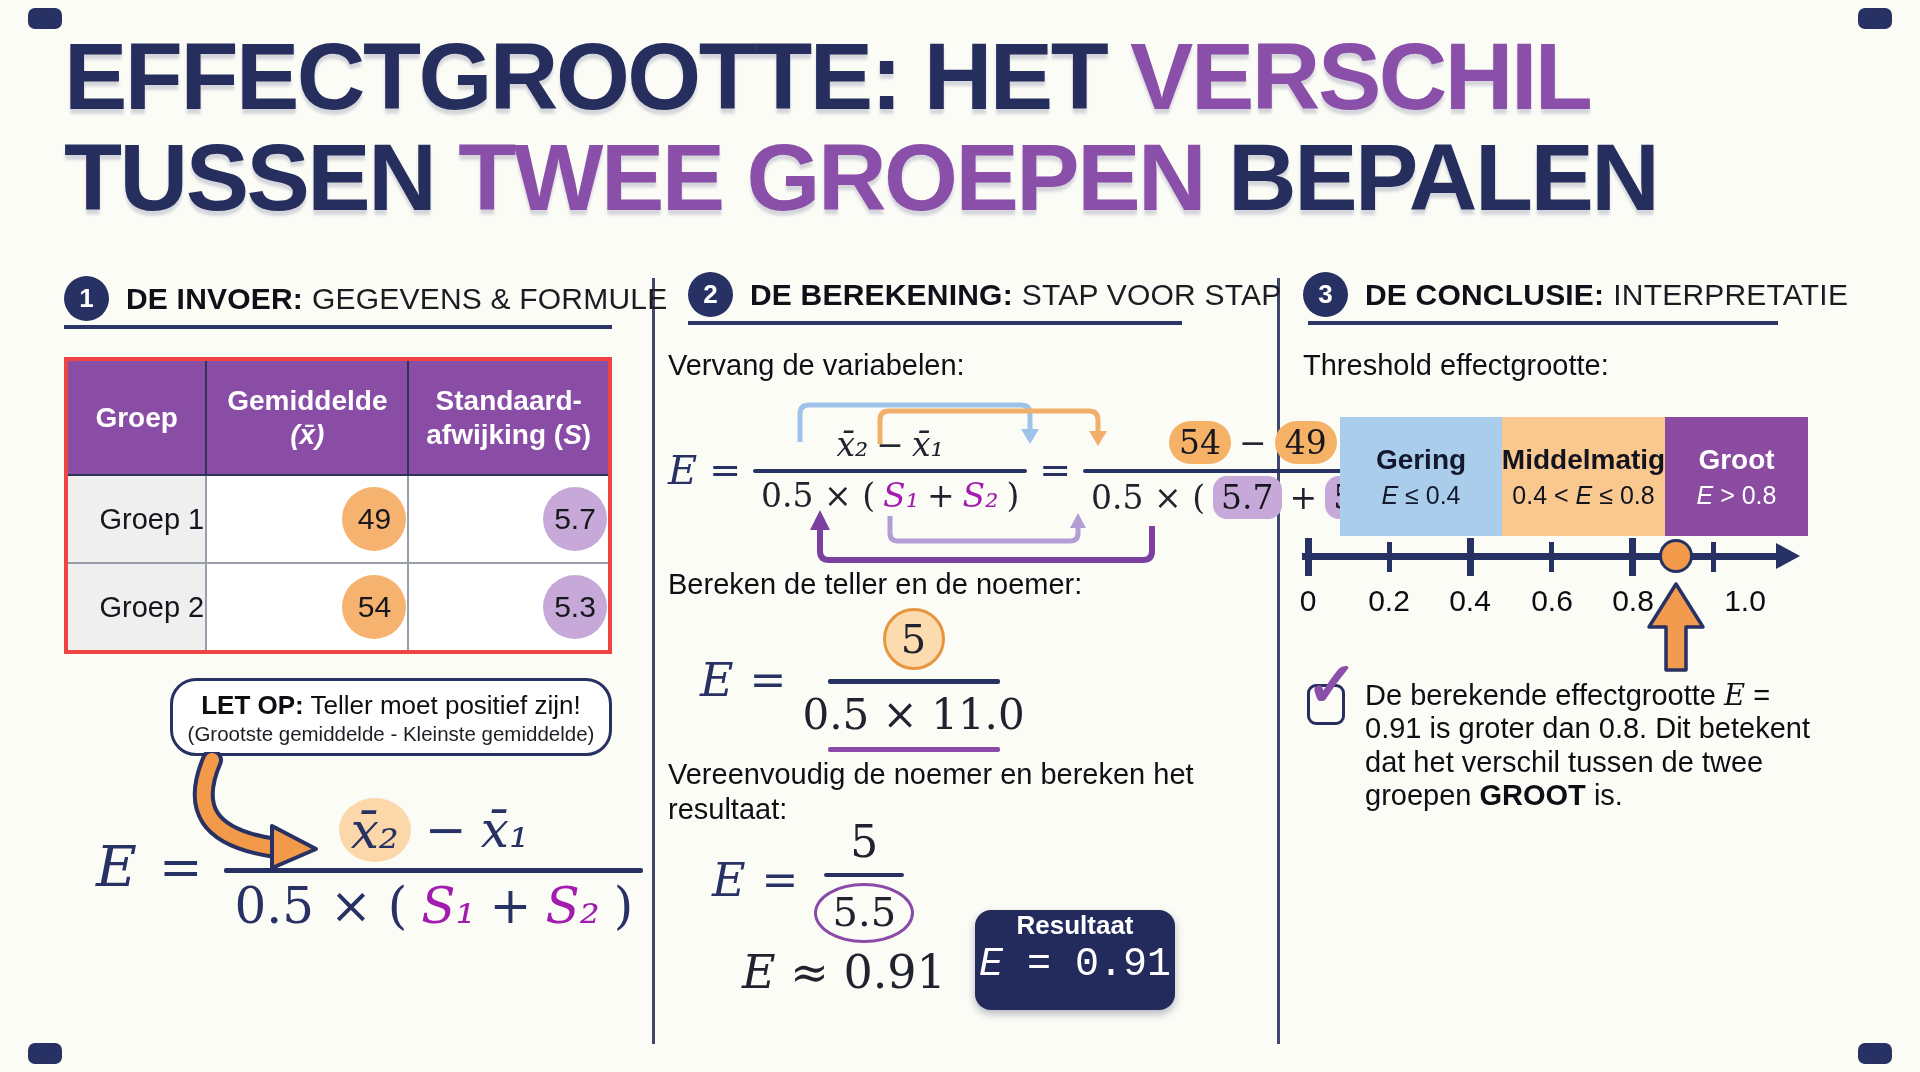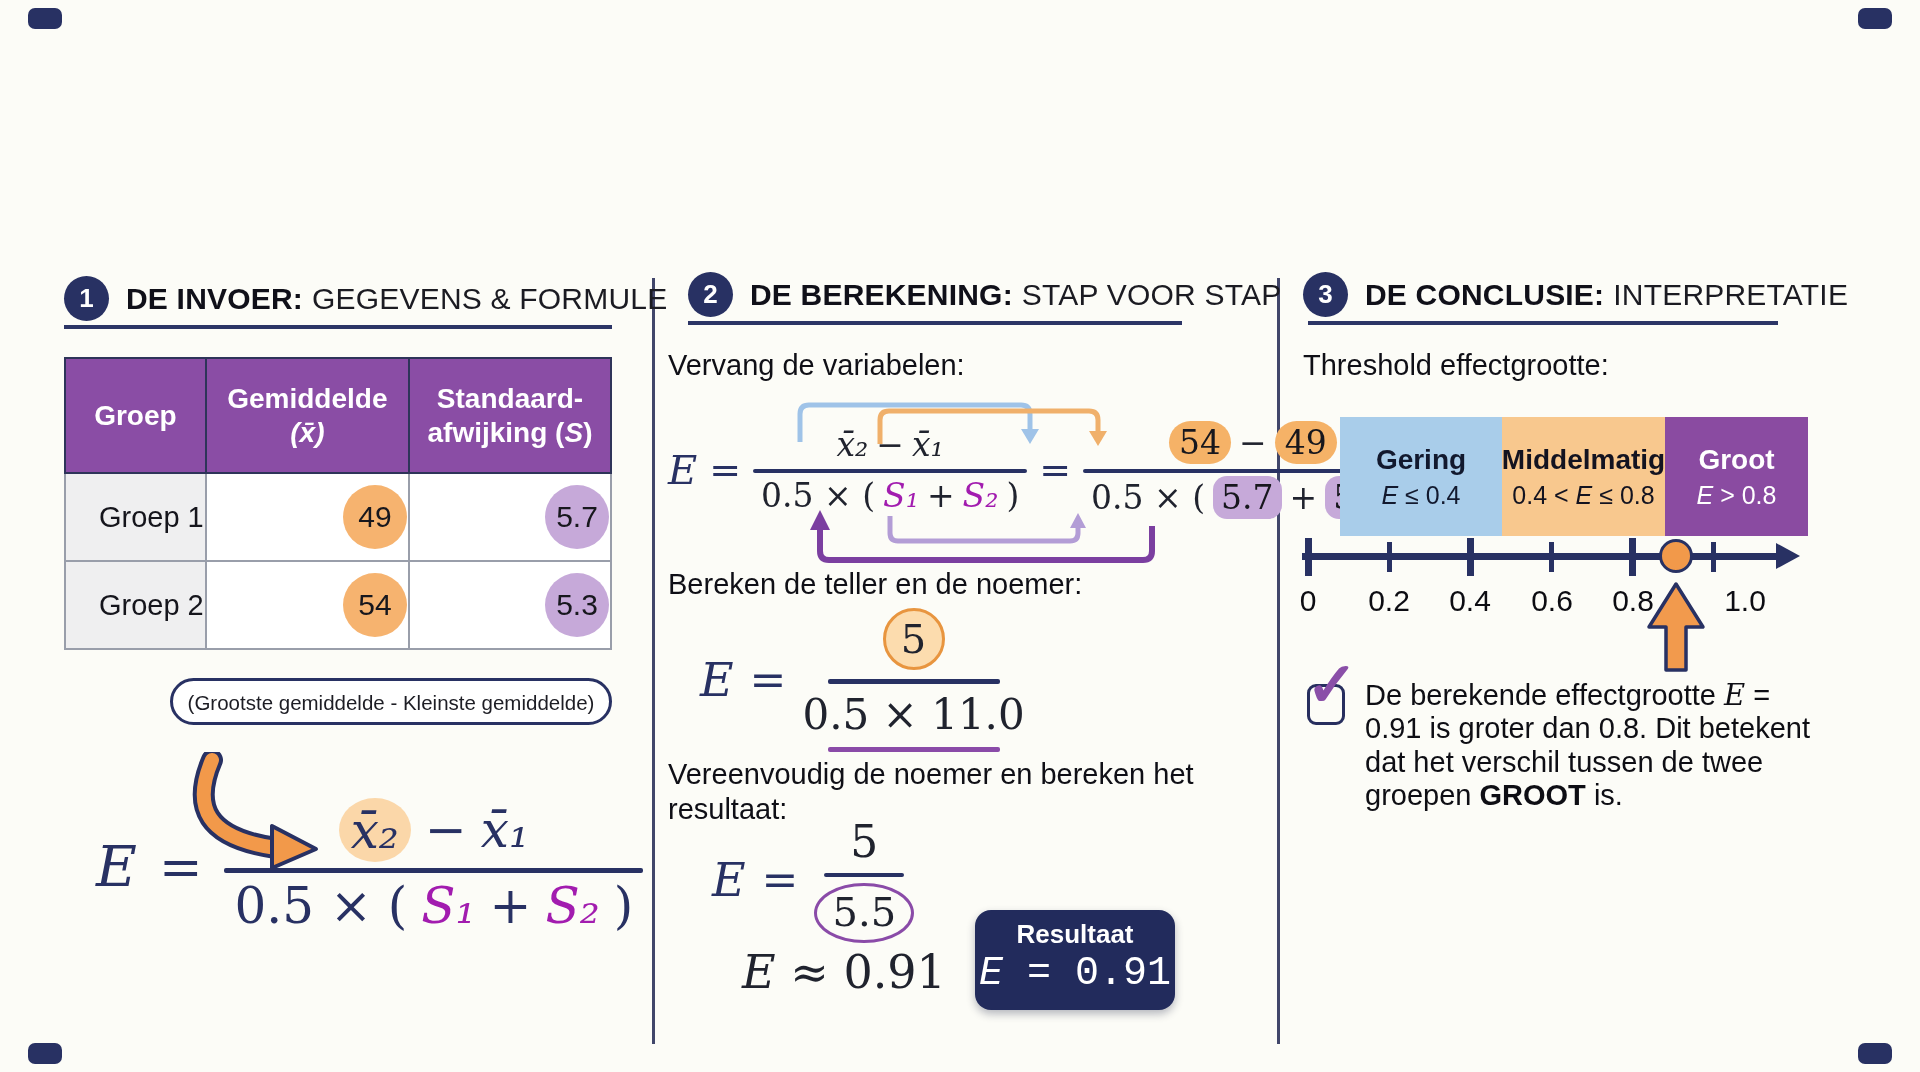"EFFECTGROOTTE: HET VERSCHIL" div { html: none -> <div><span>EFFECTGROOTTE: HET </span><span>VERSCHIL</span><br><span>TUSSEN </span><span>TWEE GROEPEN</span><span> BEPALEN</span></div> }
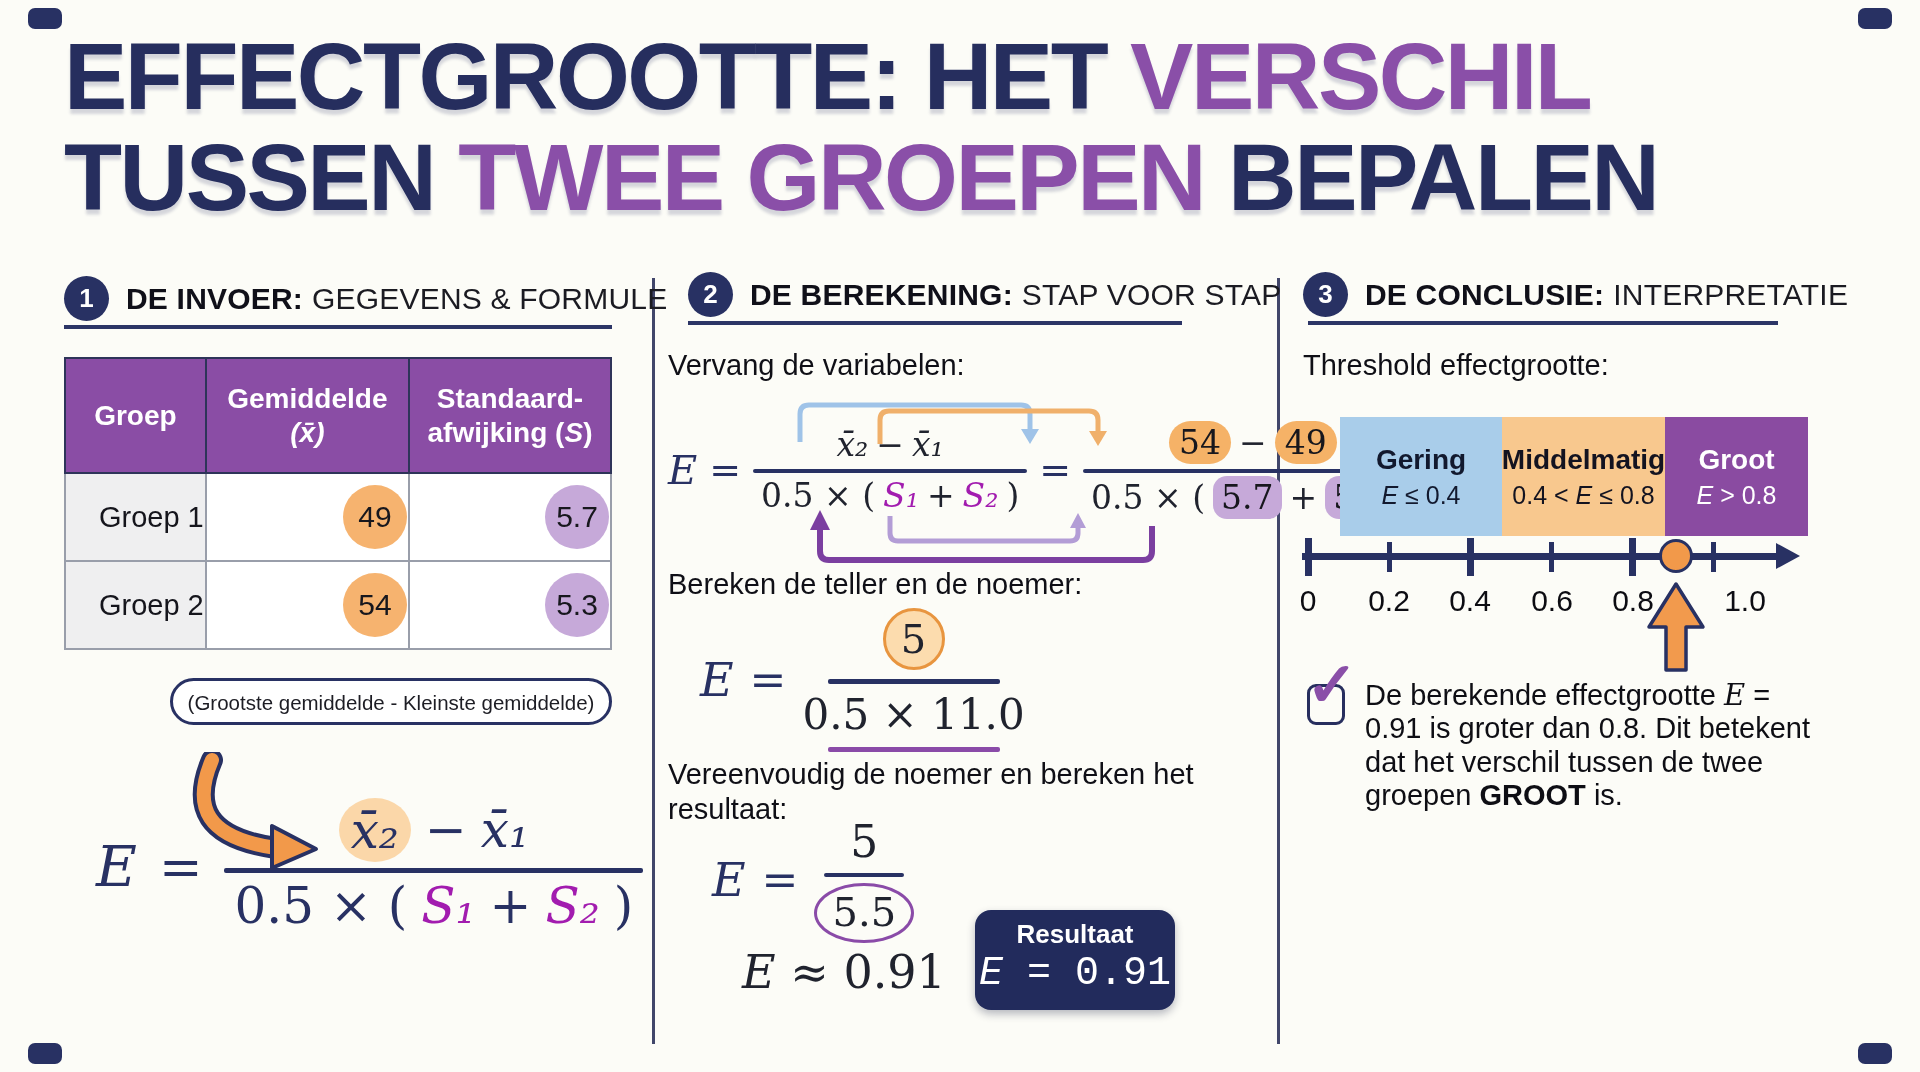"Groep" #table { border: 2px solid #ef4444 -> 4px solid #ef4444 }
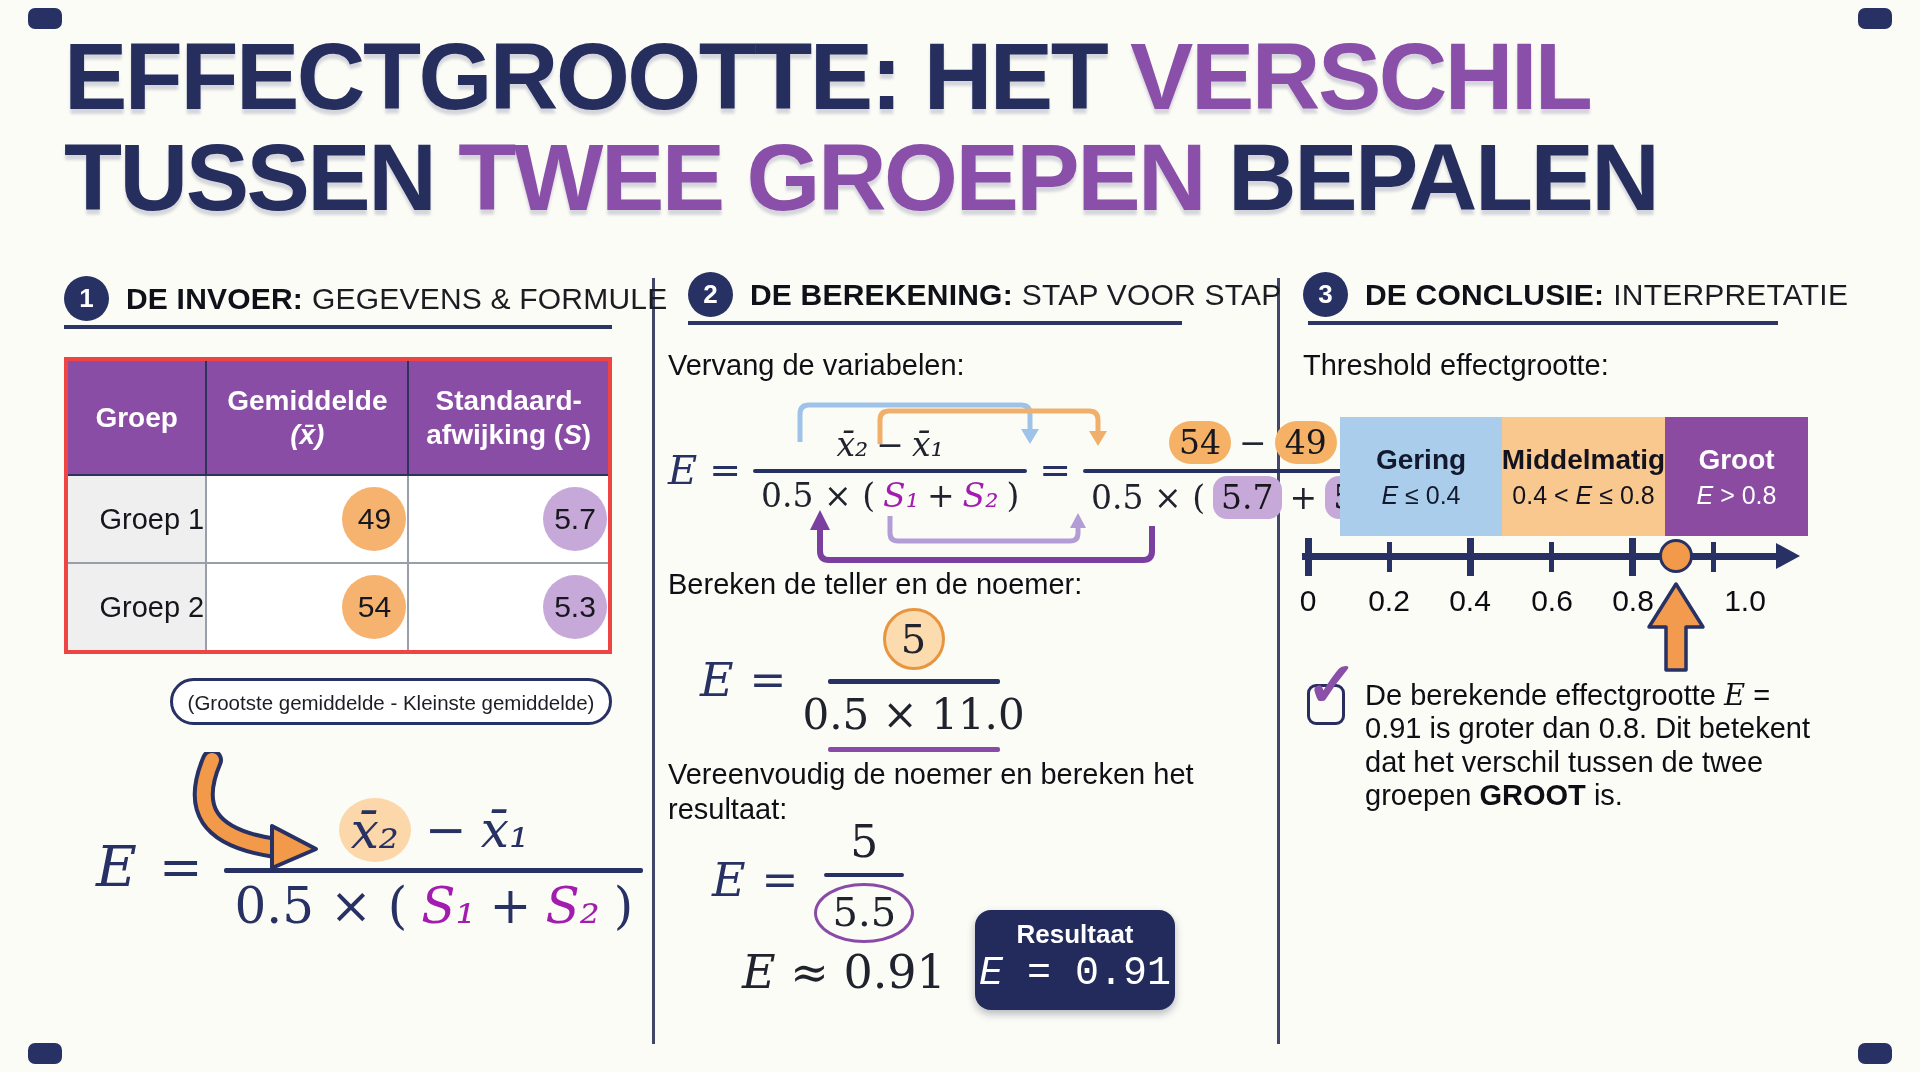"LET OP: Teller moet positief" div.note-l1 { html: none -> <div><b>LET OP:</b><span> Teller moet positief zijn!</span></div> }
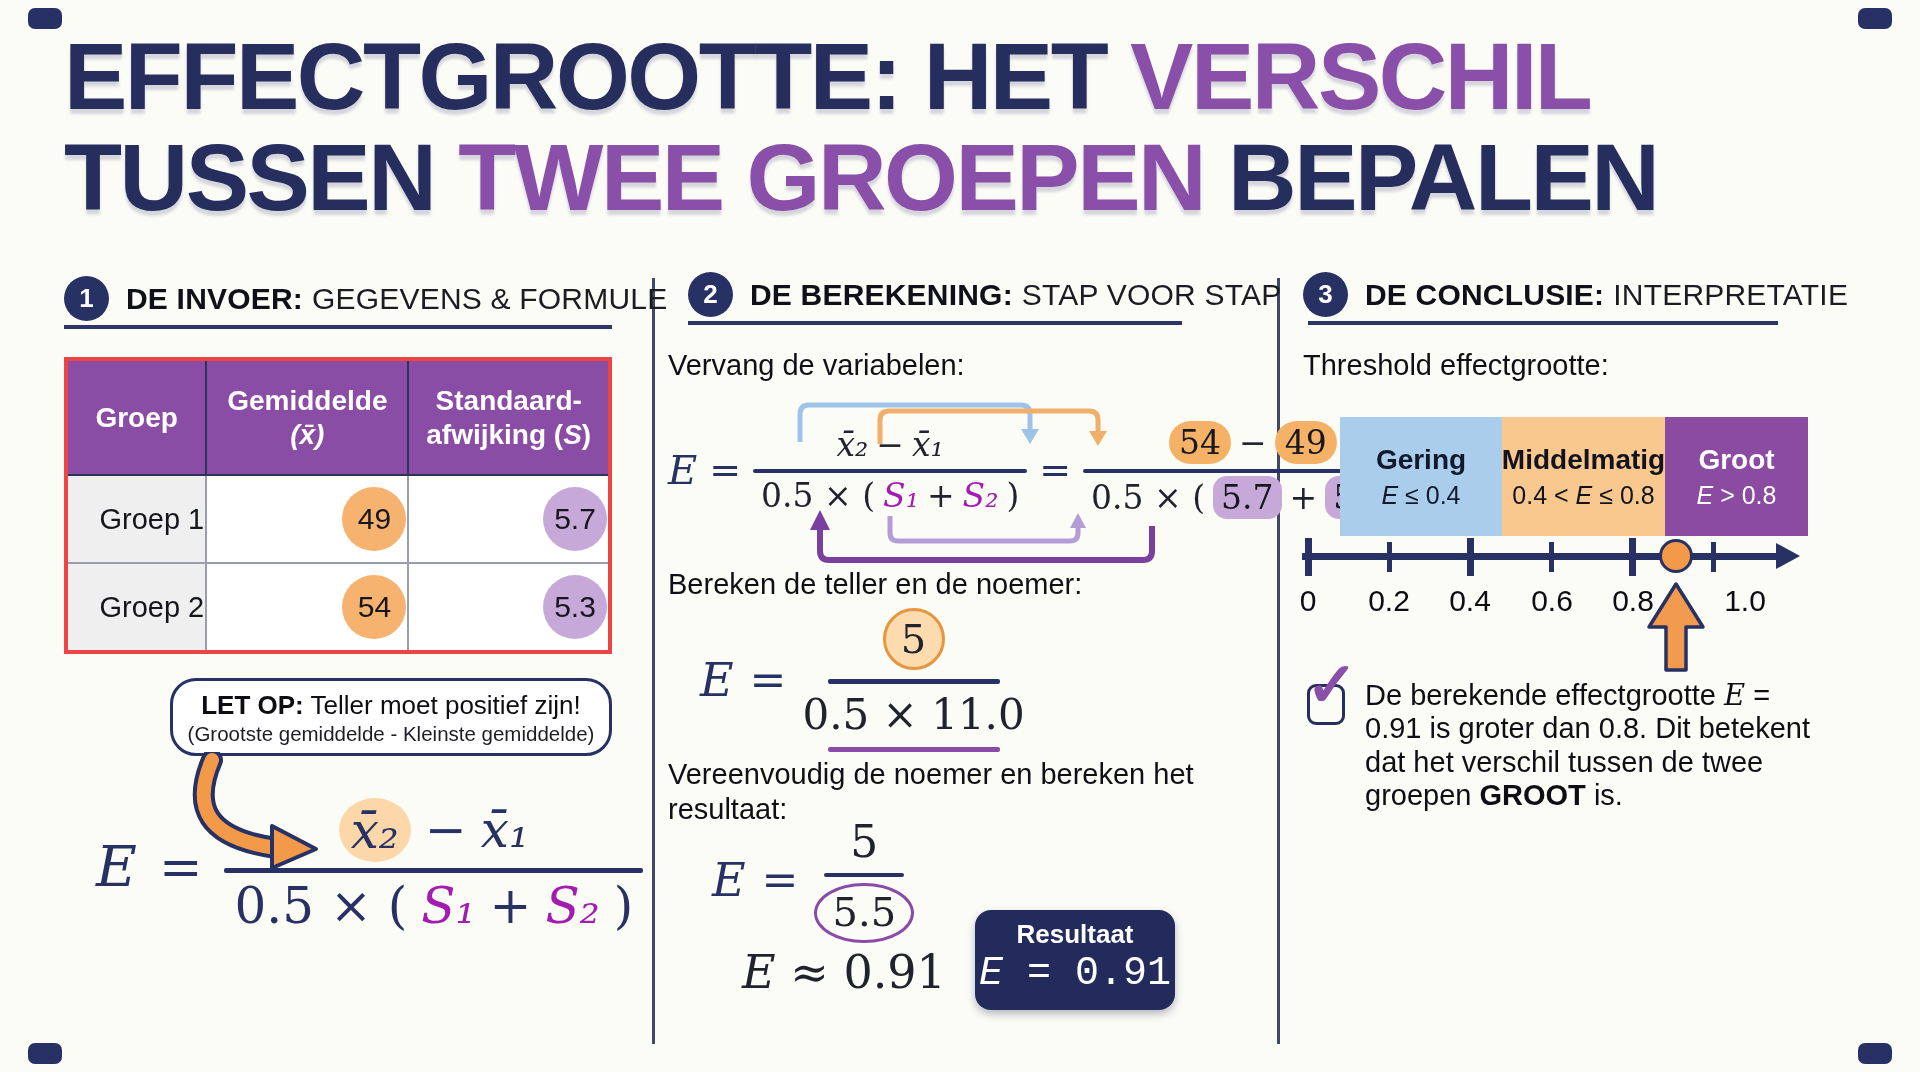"Resultaat" #resultbox { padding-top: 9px -> none }
